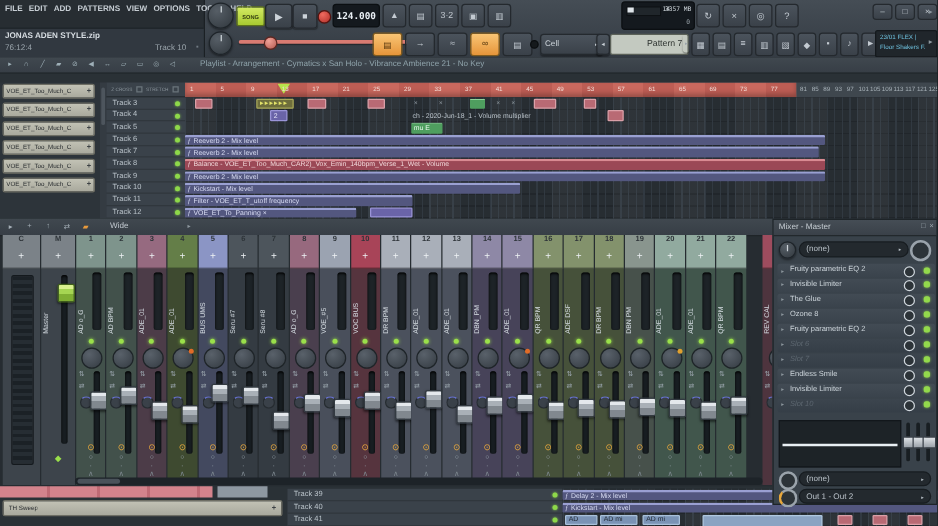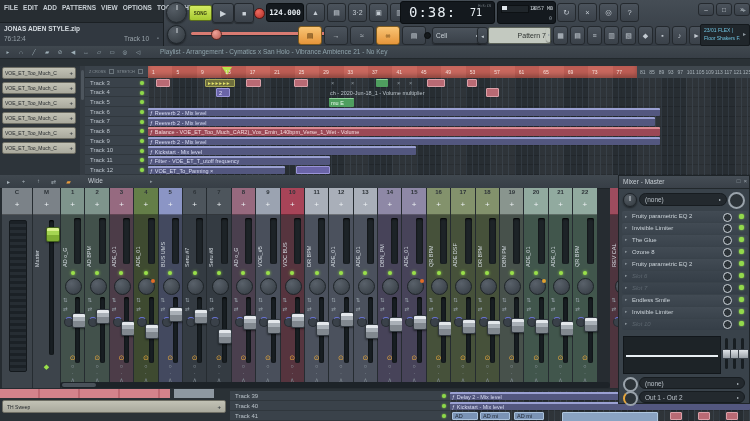"0:38:" div.abs { html: <div> <span>0:38:</span> <span>71</span> <span>M:S:CS</span> </div> -> none }
